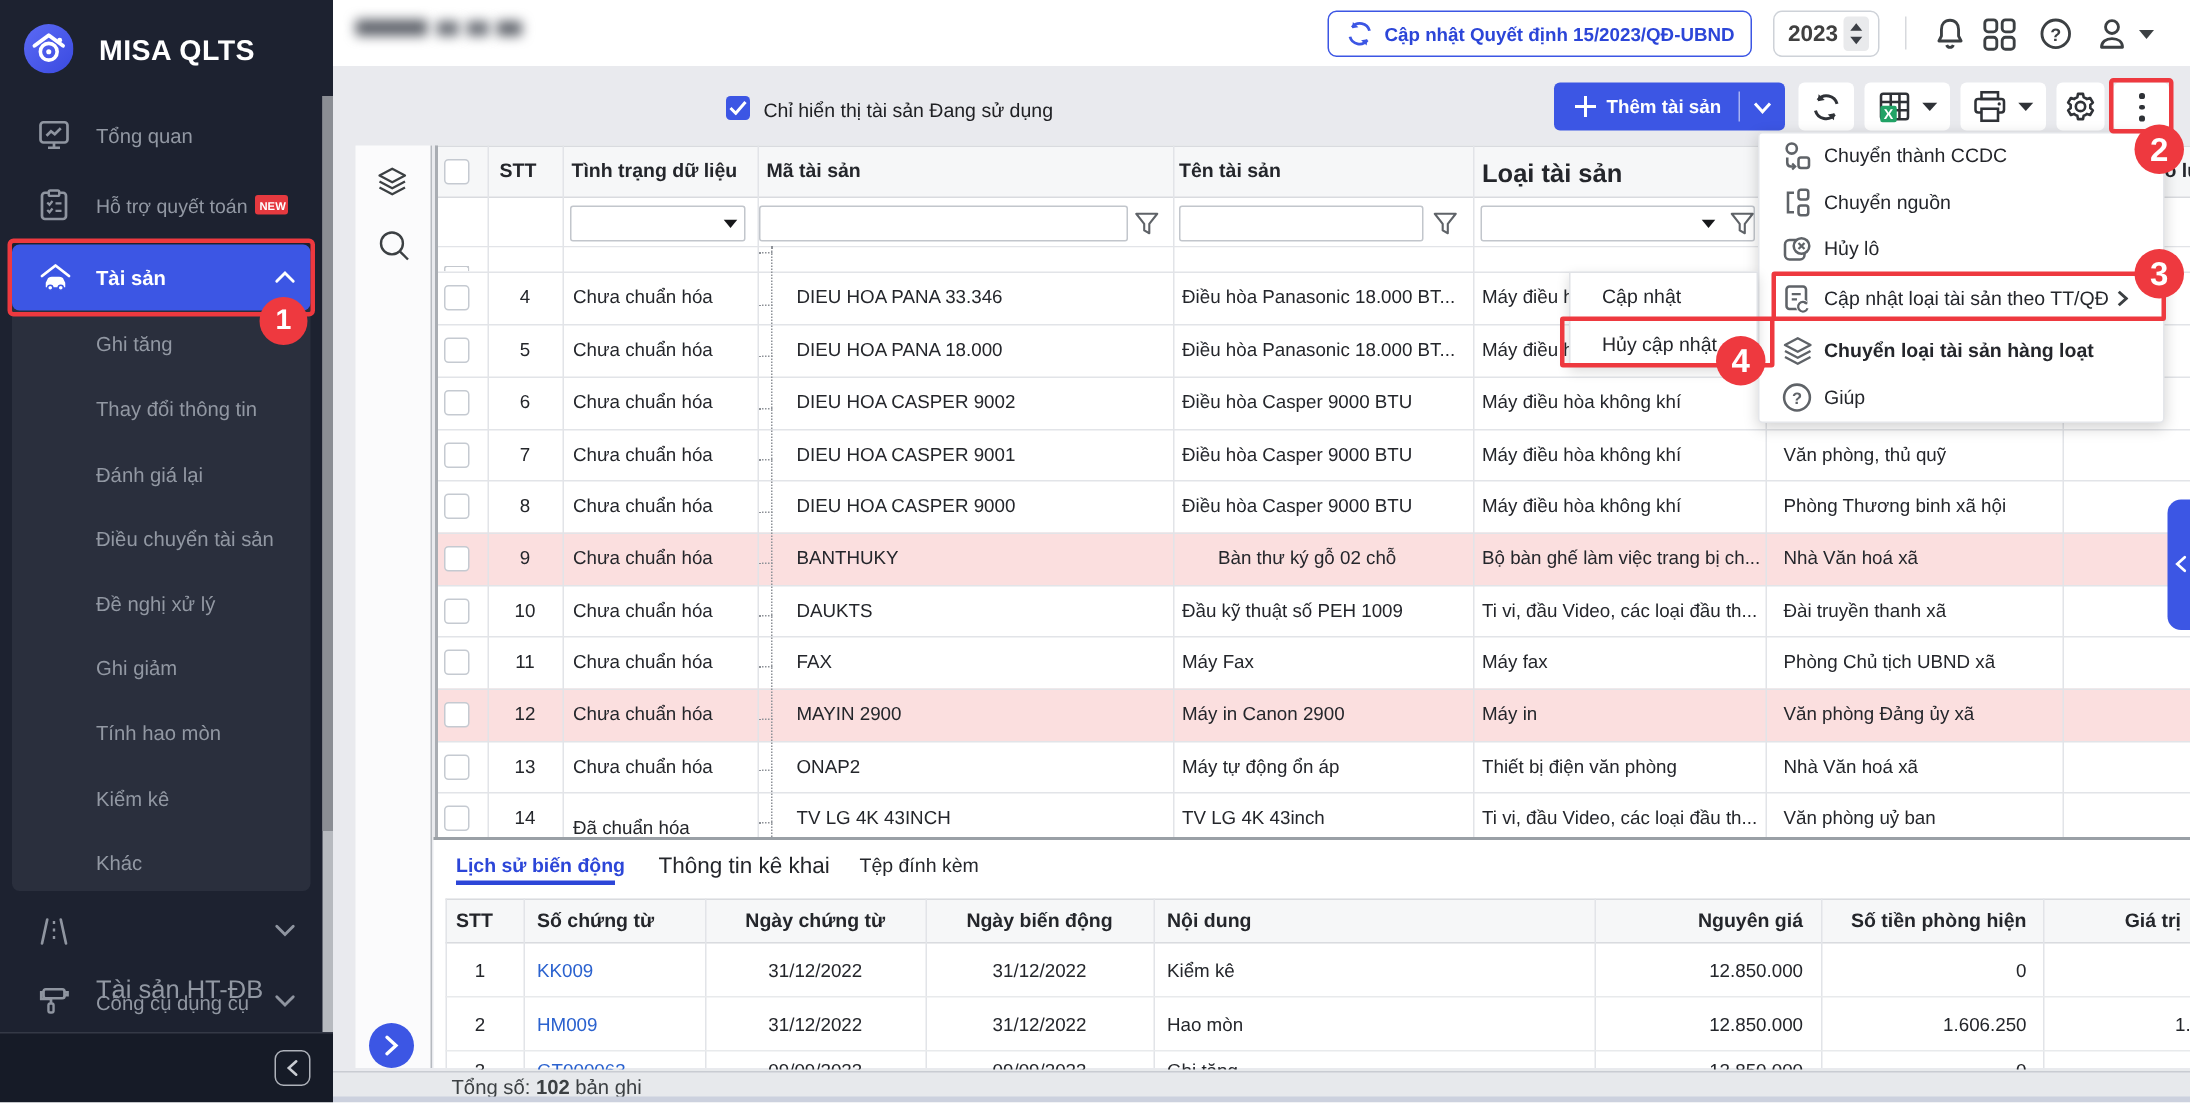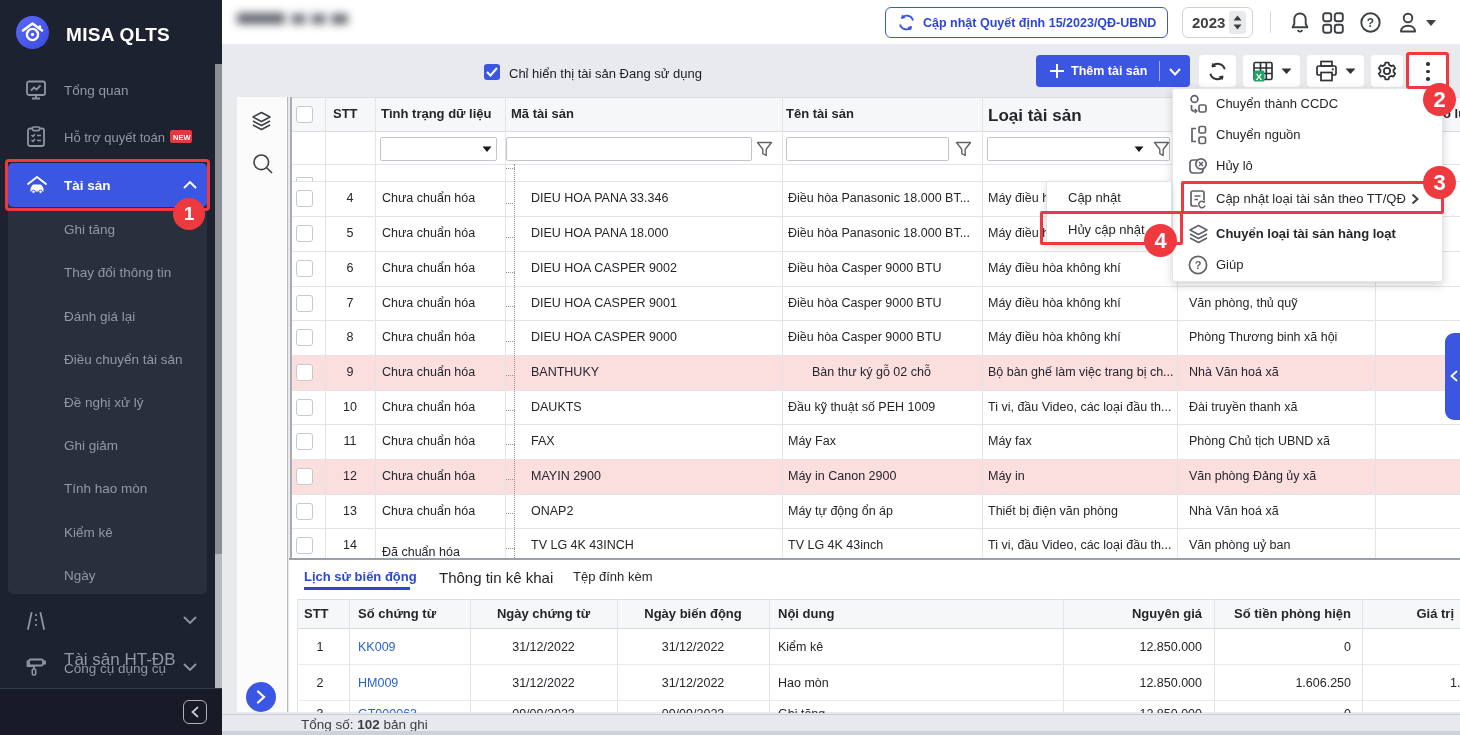"Ngày" div.txt { text: Ngày -> Khác }
